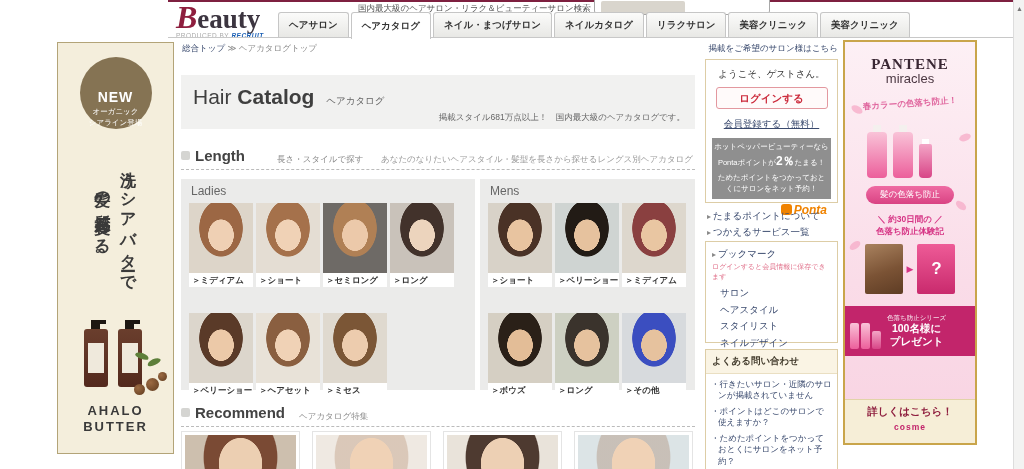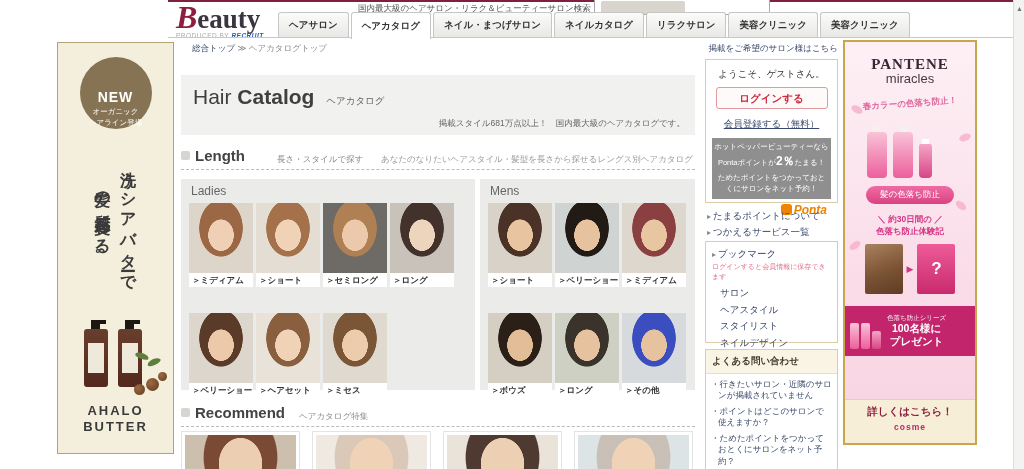"総合トップ ≫ ヘアカタログトップ" .breadcrumb { left: 192px -> 182px }
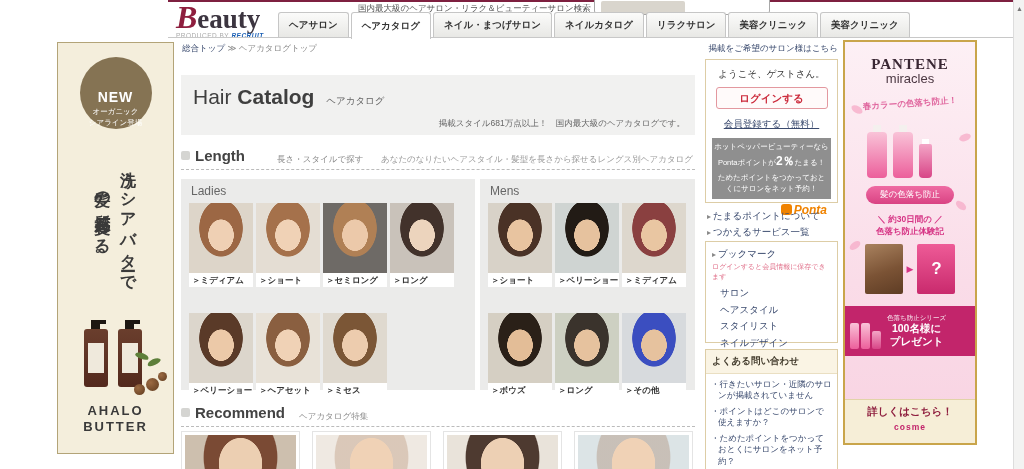"Hair Catalog ヘアカタログ" .titlebar { height: 60px -> 54px }
